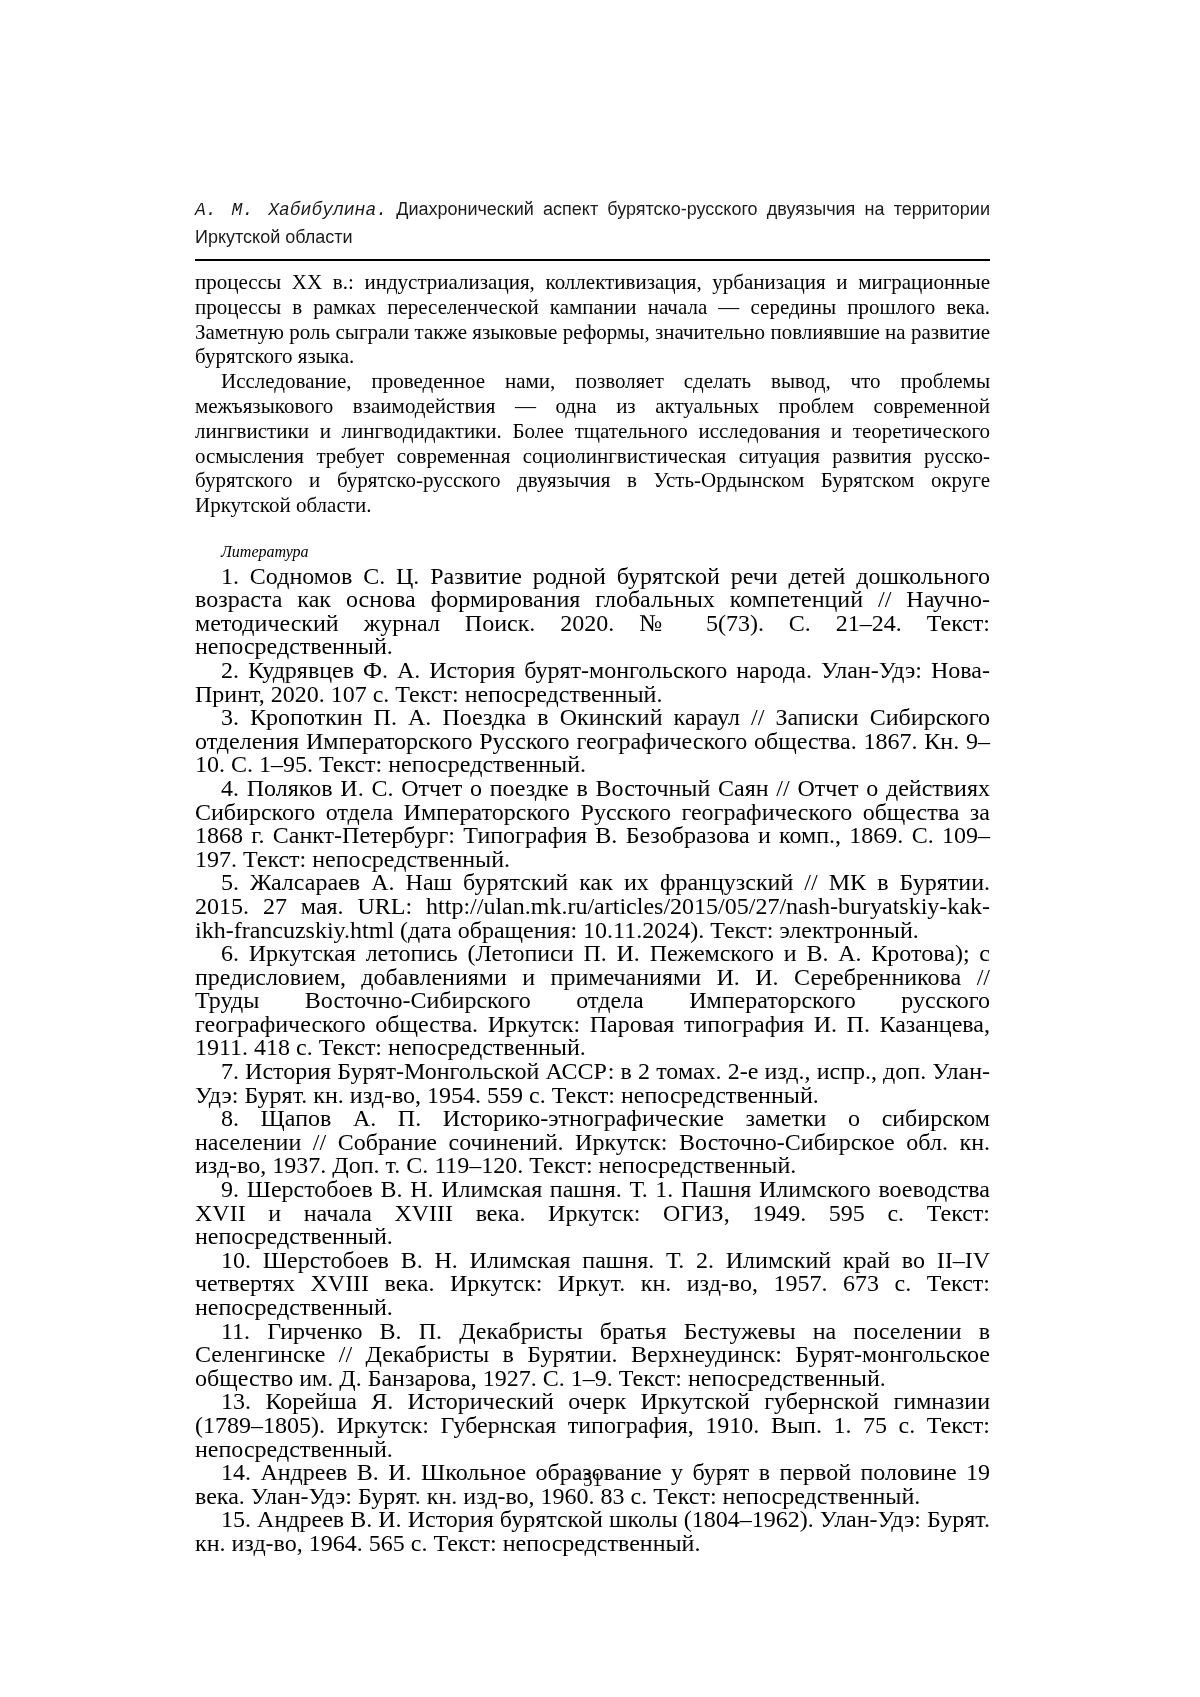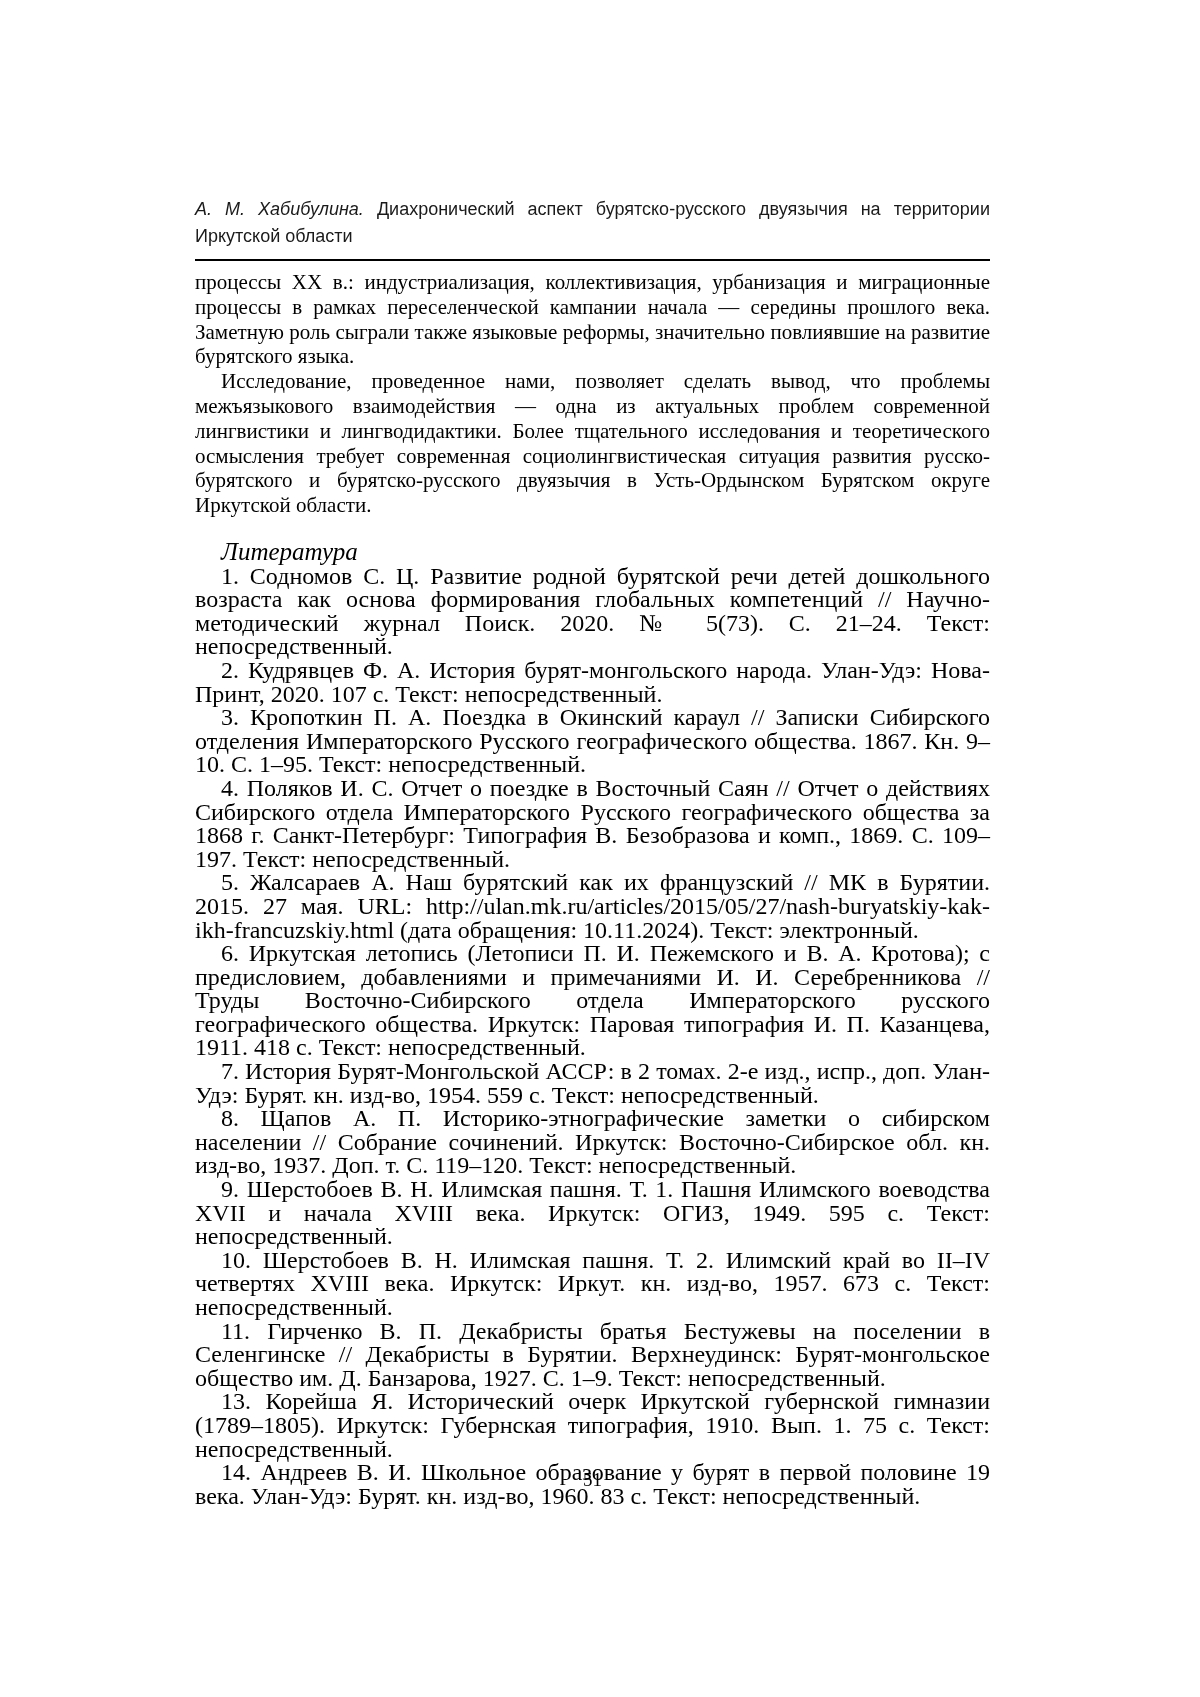"А. М. Хабибулина." .running-header .author { font-family: none -> Liberation Mono, monospace }
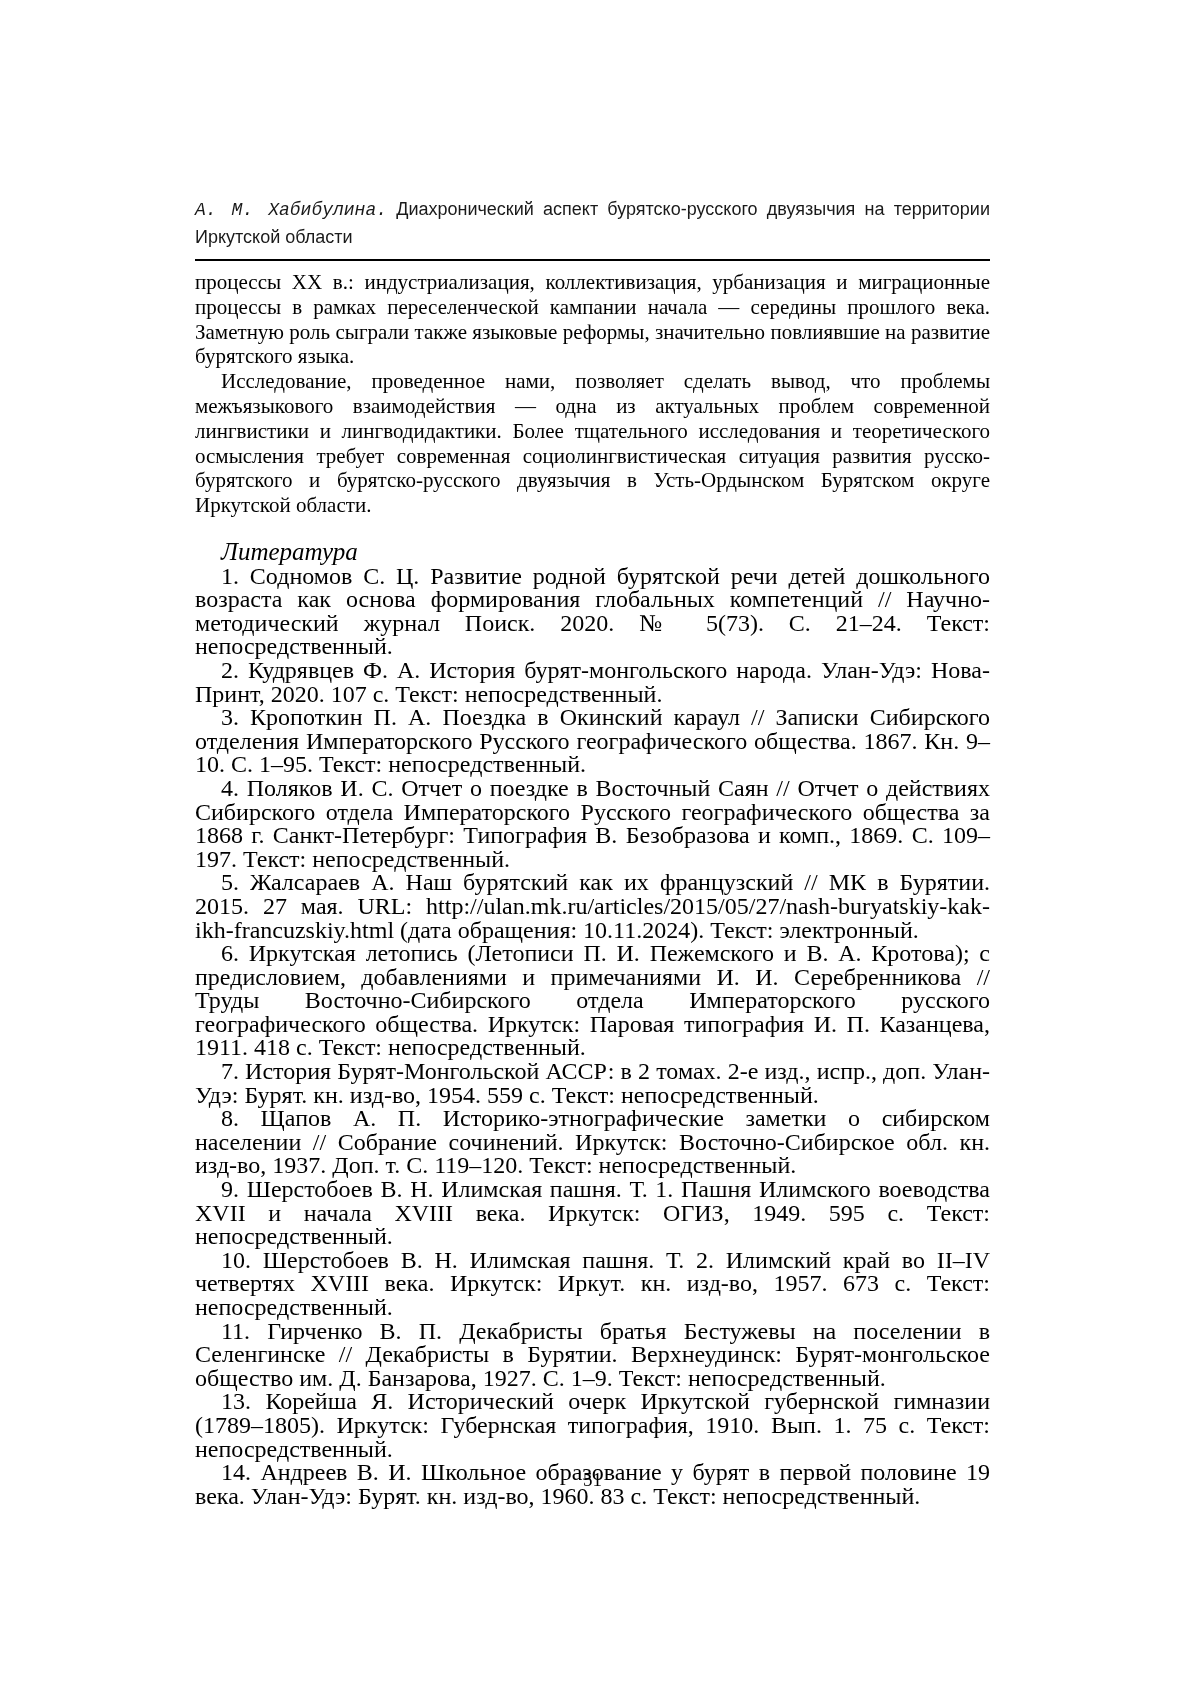"Литература" .bib-heading { font-size: 25px -> 16px }
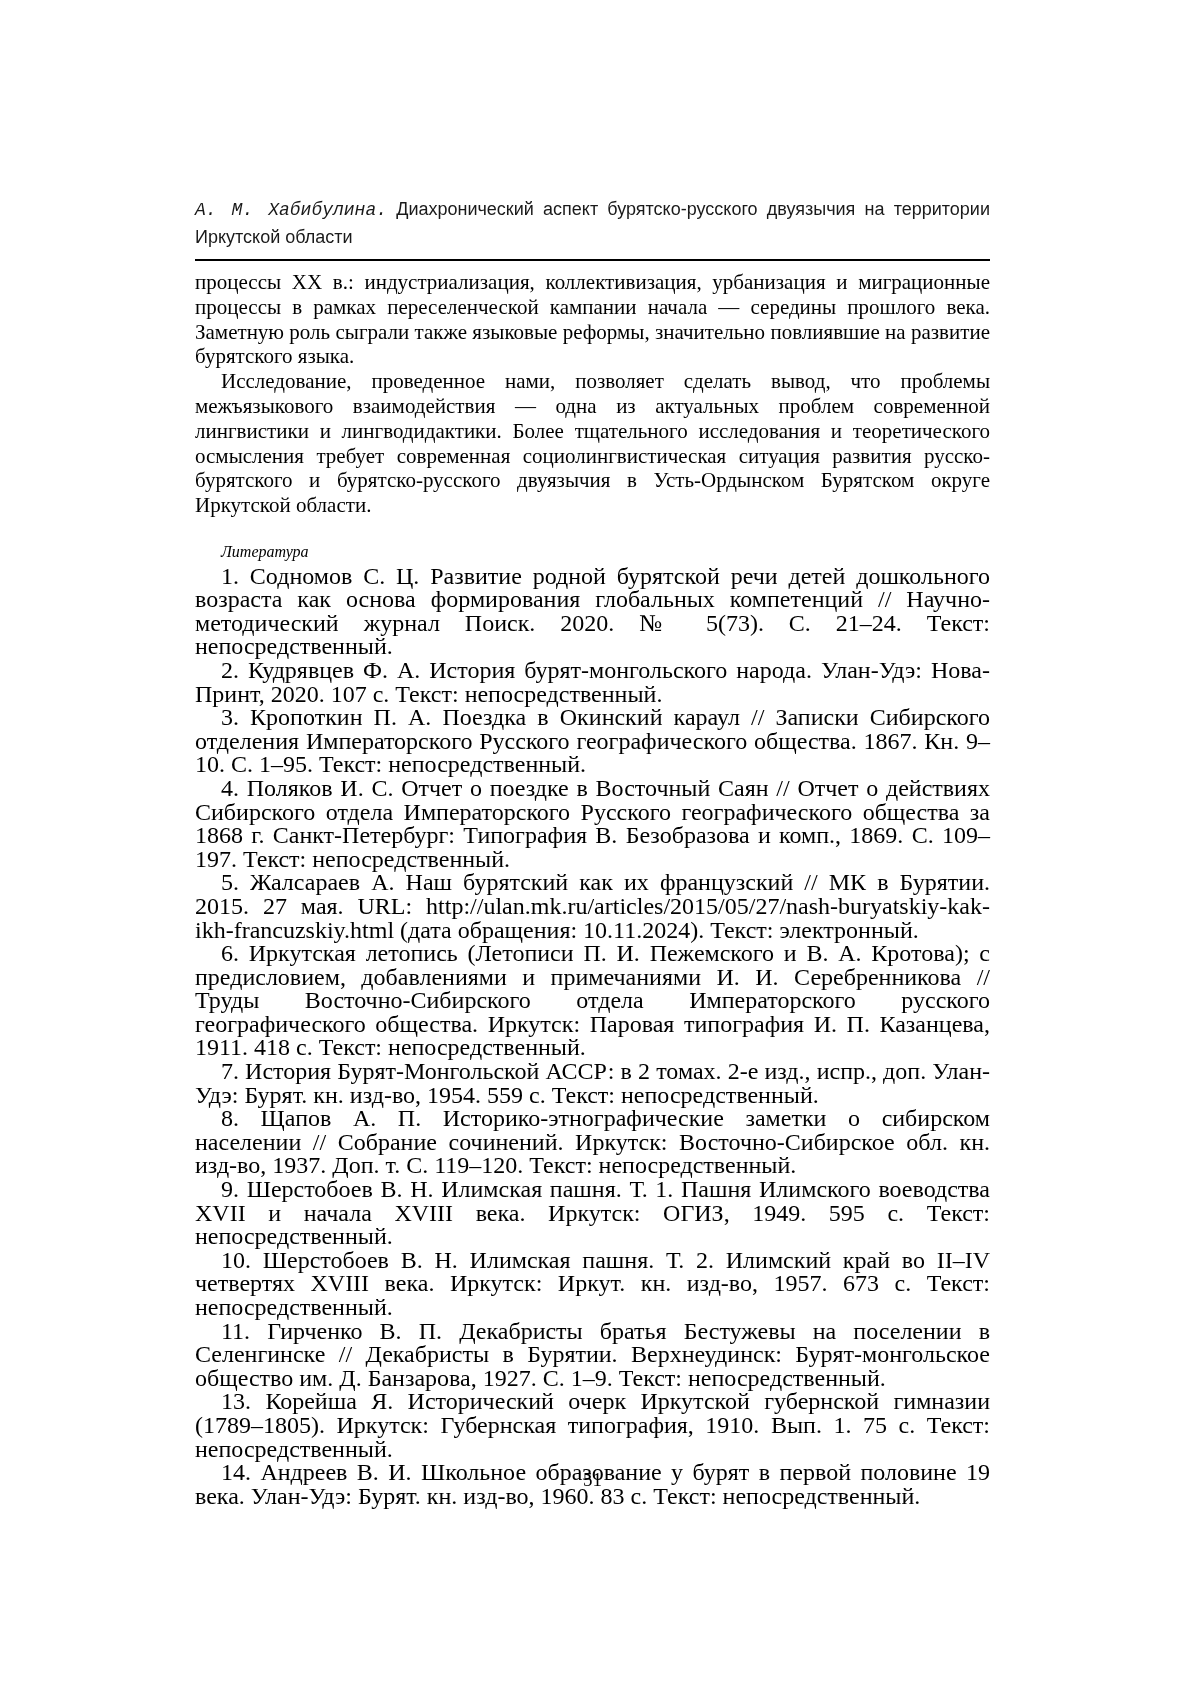"15. Андреев В. И. История" p.ref-item { html: none -> <p>15. Андреев В. И. История бурятской школы (1804–1962). Улан-Удэ: Бурят. кн. изд-во, 1964. 565 с. Текст: непосредственный.</p> }
